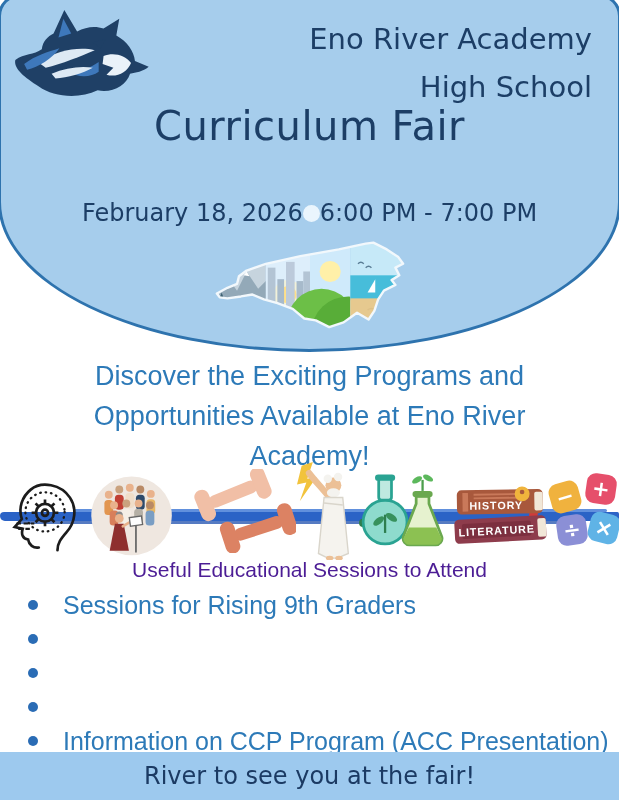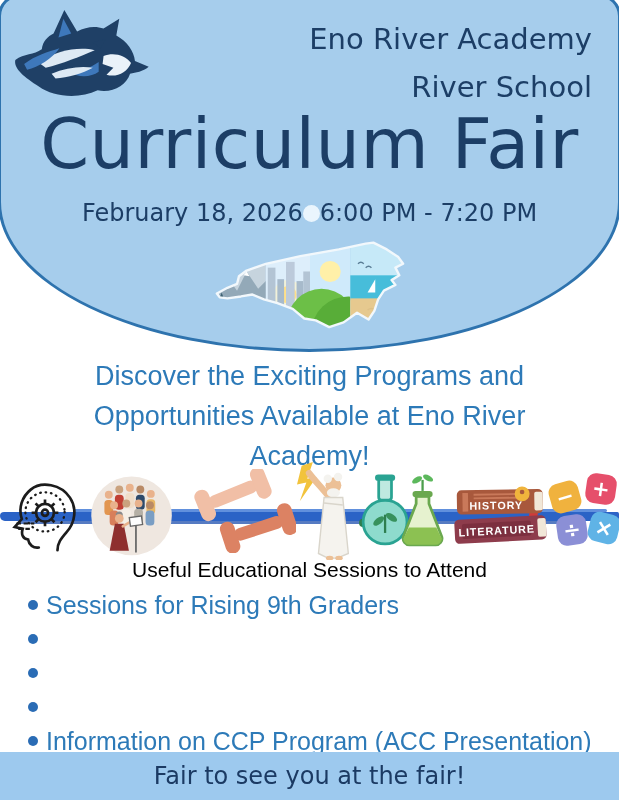"River School" span { text: River -> High }
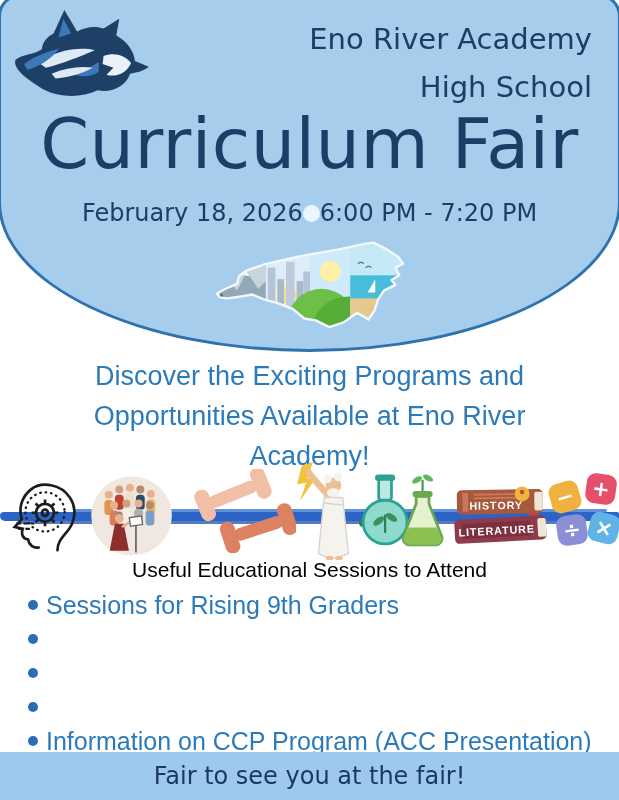"Curriculum Fair" .title { font-size: 70px -> 40px }
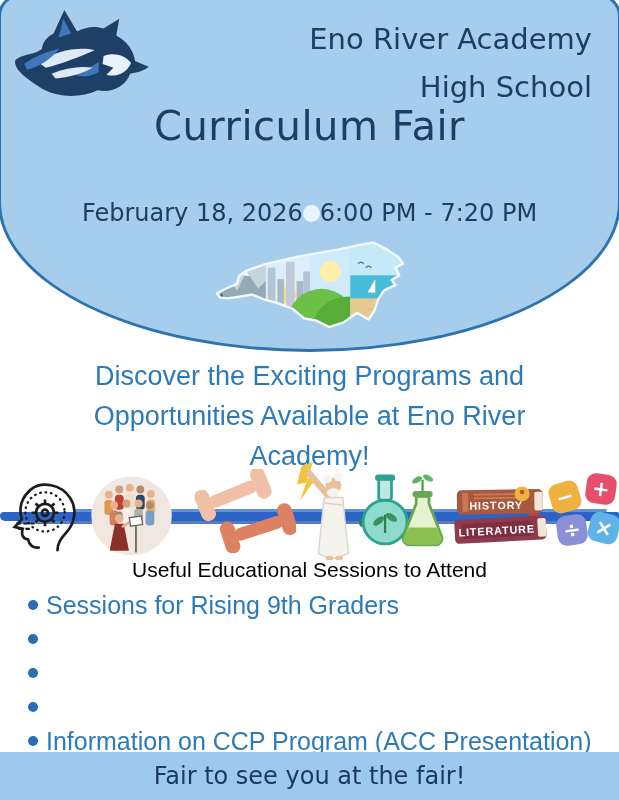"6:00 PM - 7:20 PM" span { text: 7:20 -> 7:00 }
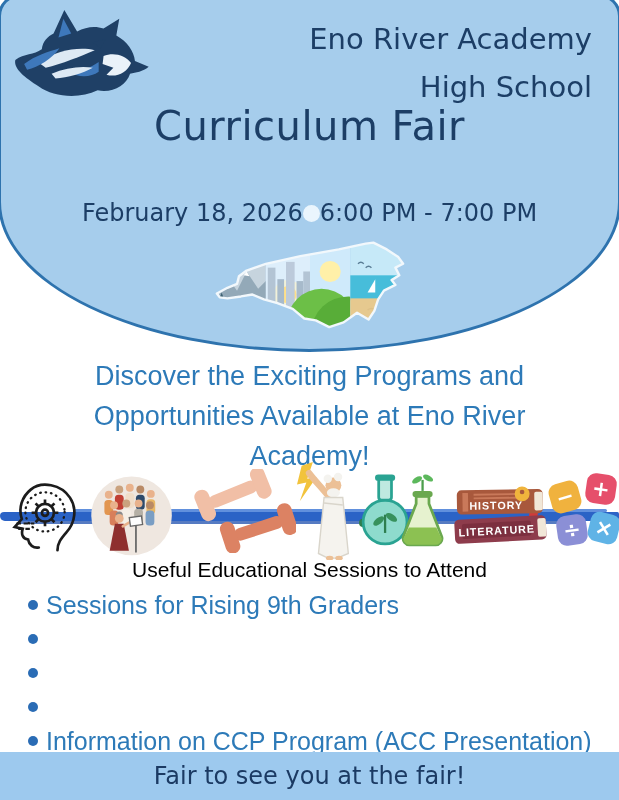"Useful Educational Sessions to Attend" .session-heading { color: #000000 -> #4c1d95 }
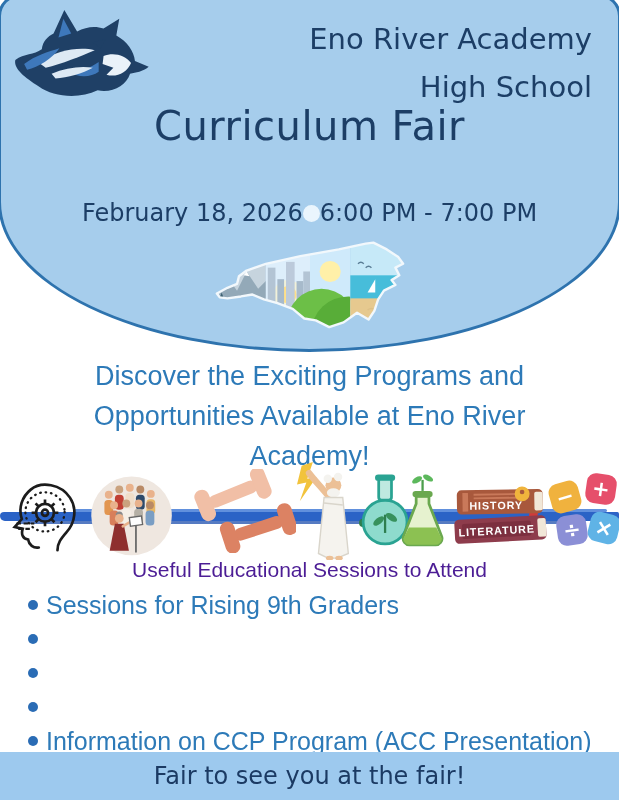"Sessions for Rising 9th Graders" .session-list li { gap: 8px -> 25px }
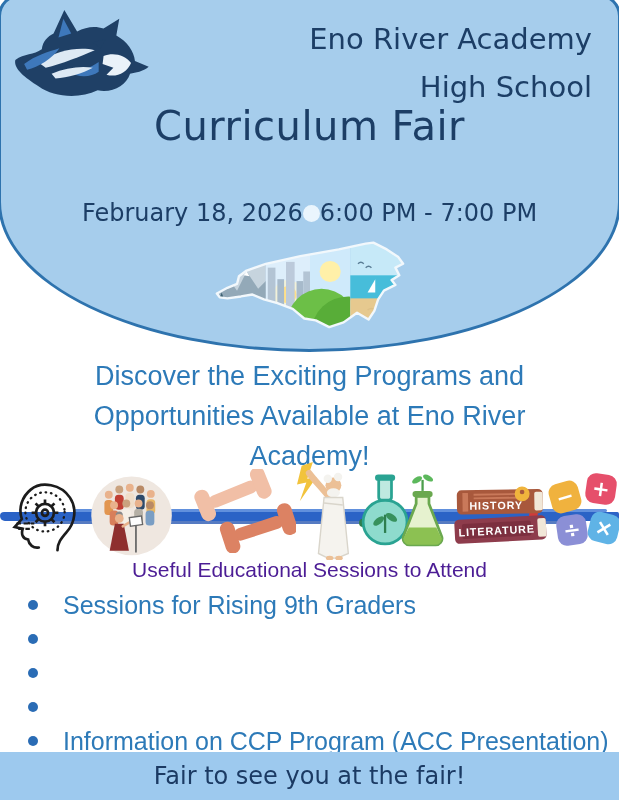"Fair to see you at" span { text: Fair -> River }
